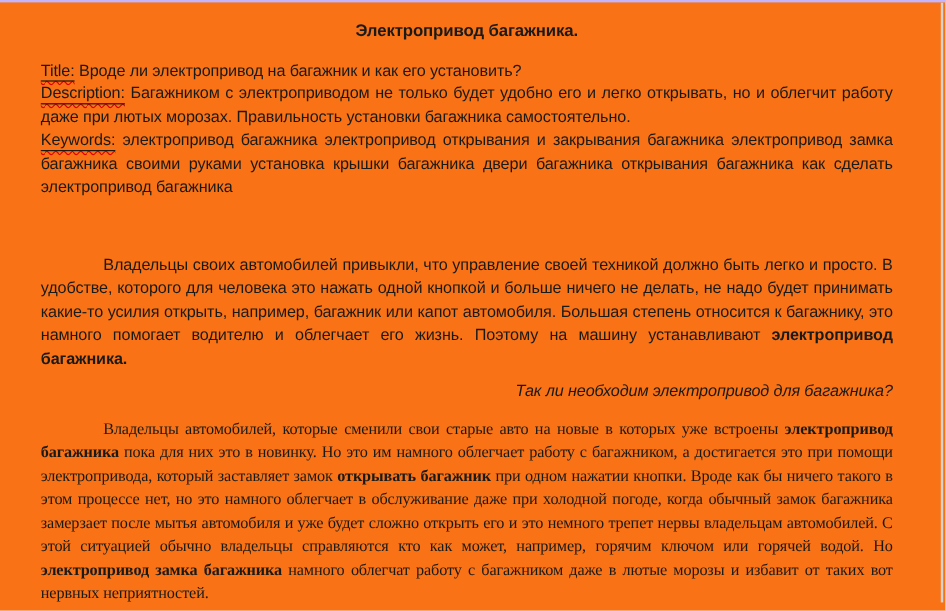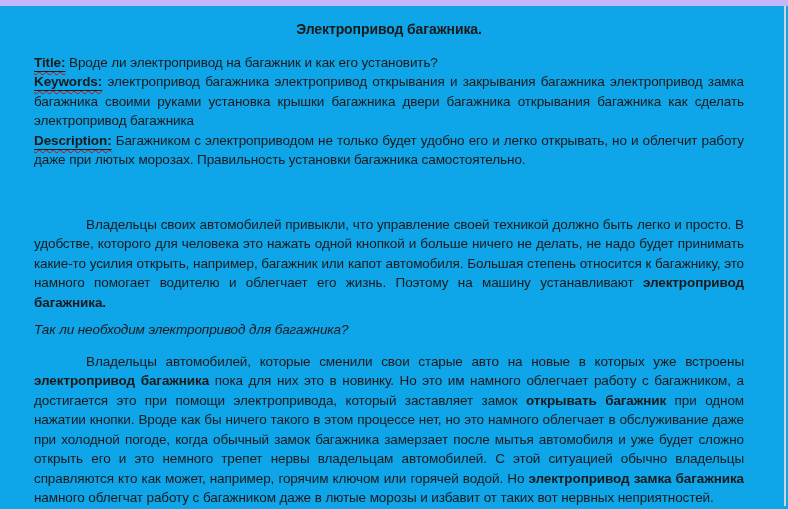"Электропривод багажника." .page { background: #0ea5e9 -> #f97316; border-top: 6px solid #c4b5fd -> 2px solid #c4b5fd }
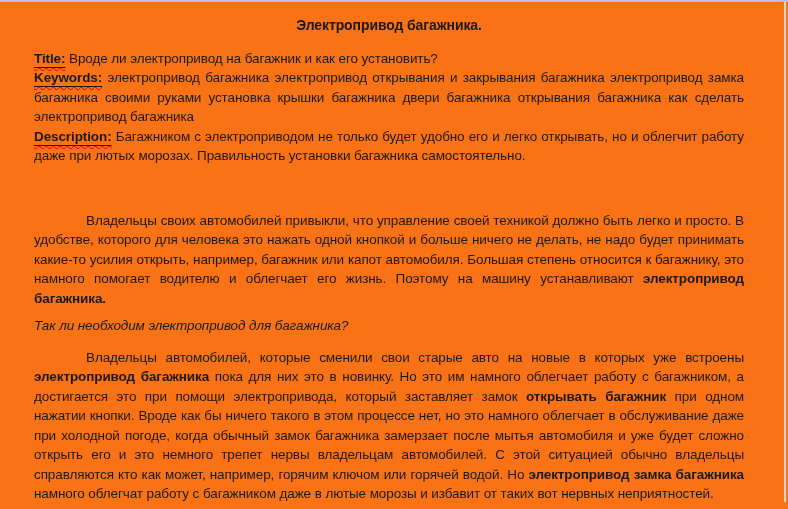"Title:" .meta-label { font-weight: 700 -> 400 }
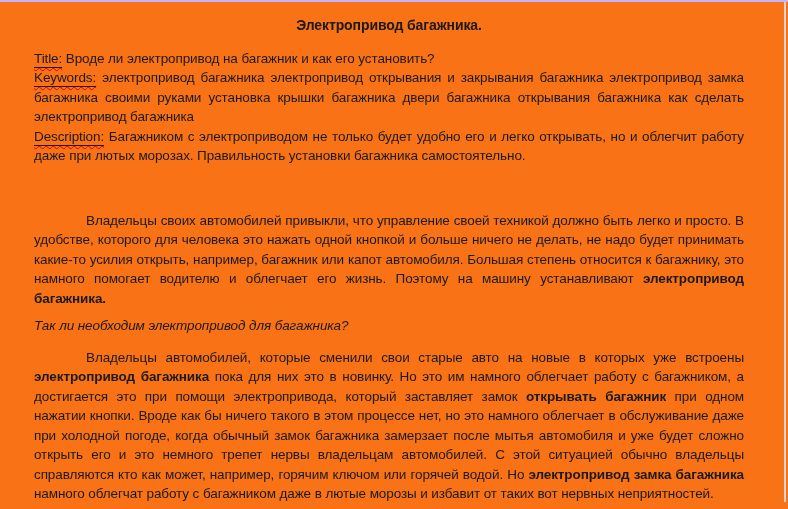"Keywords: электропривод багажника" p.meta-para { order: before "Description: Багажником с" -> after "Description: Багажником с" }
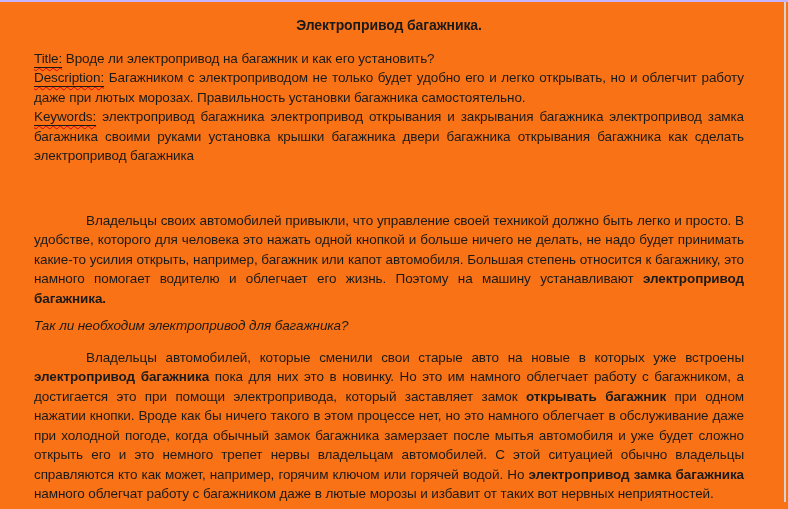"Так ли необходим электропривод для" .subheading { text-align: left -> right }
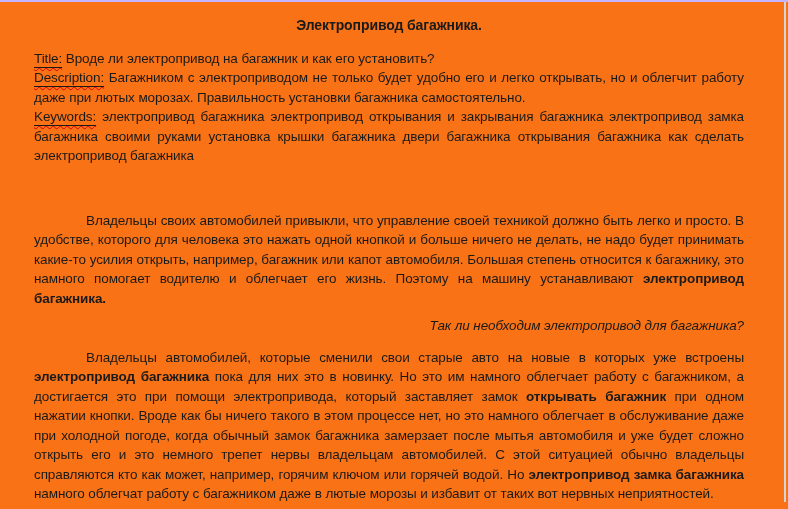"Владельцы автомобилей, которые сменили" .para-2 { font-family: none -> Liberation Serif, serif }
